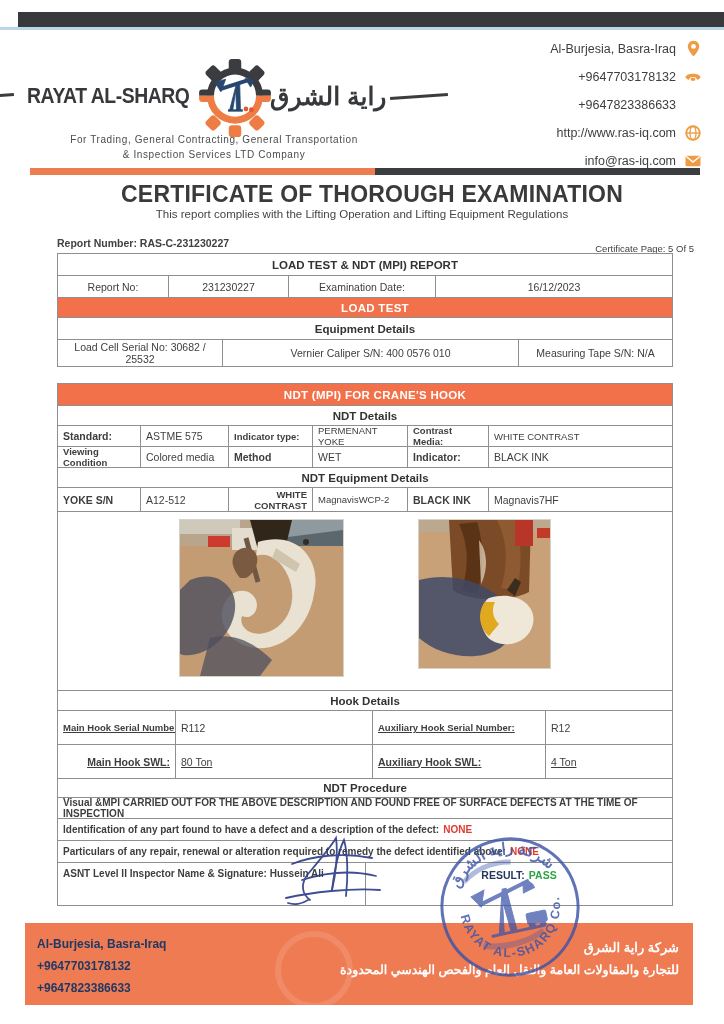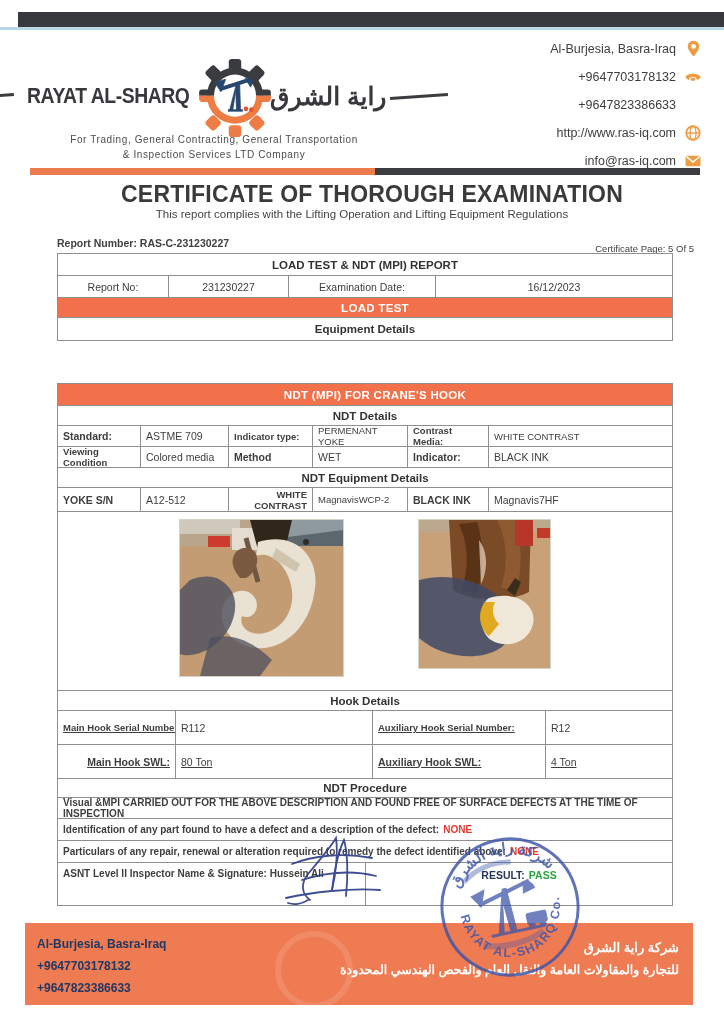"Load Cell Serial No: 30682" div.trow { html: none -> <div> <div>Load Cell Serial No: 30682 / 25532</div> <div>Vernier Caliper S/N: 400 0576 010</div> <div>Measuring Tape S/N: N/A</div> </div> }
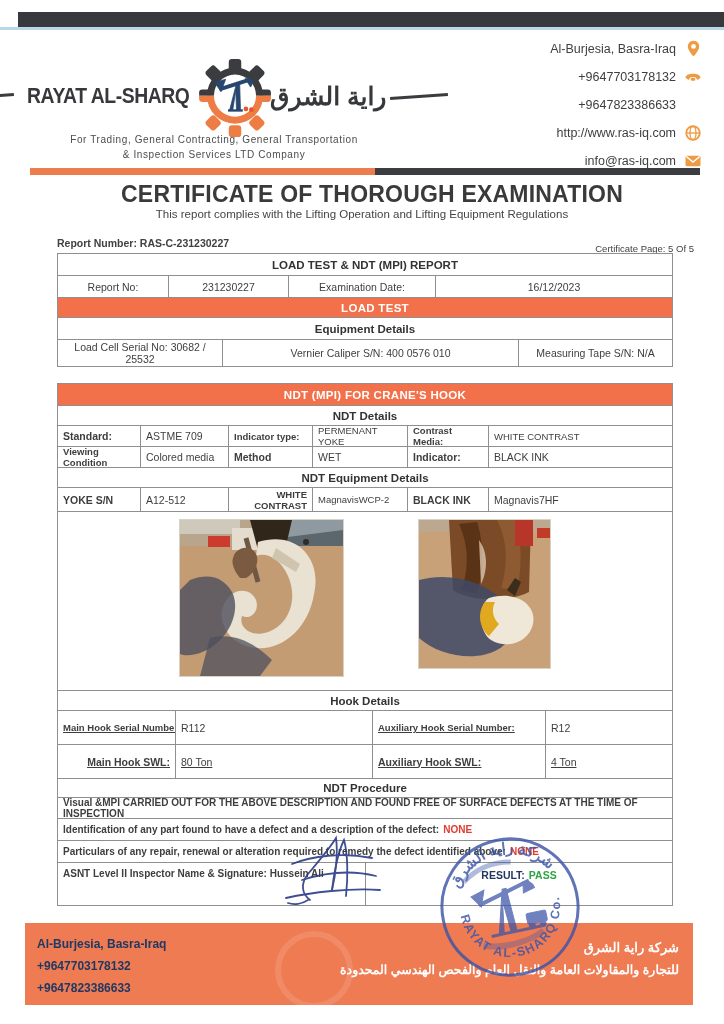"ASTME 709" div.tcell { text: 709 -> 575 }
